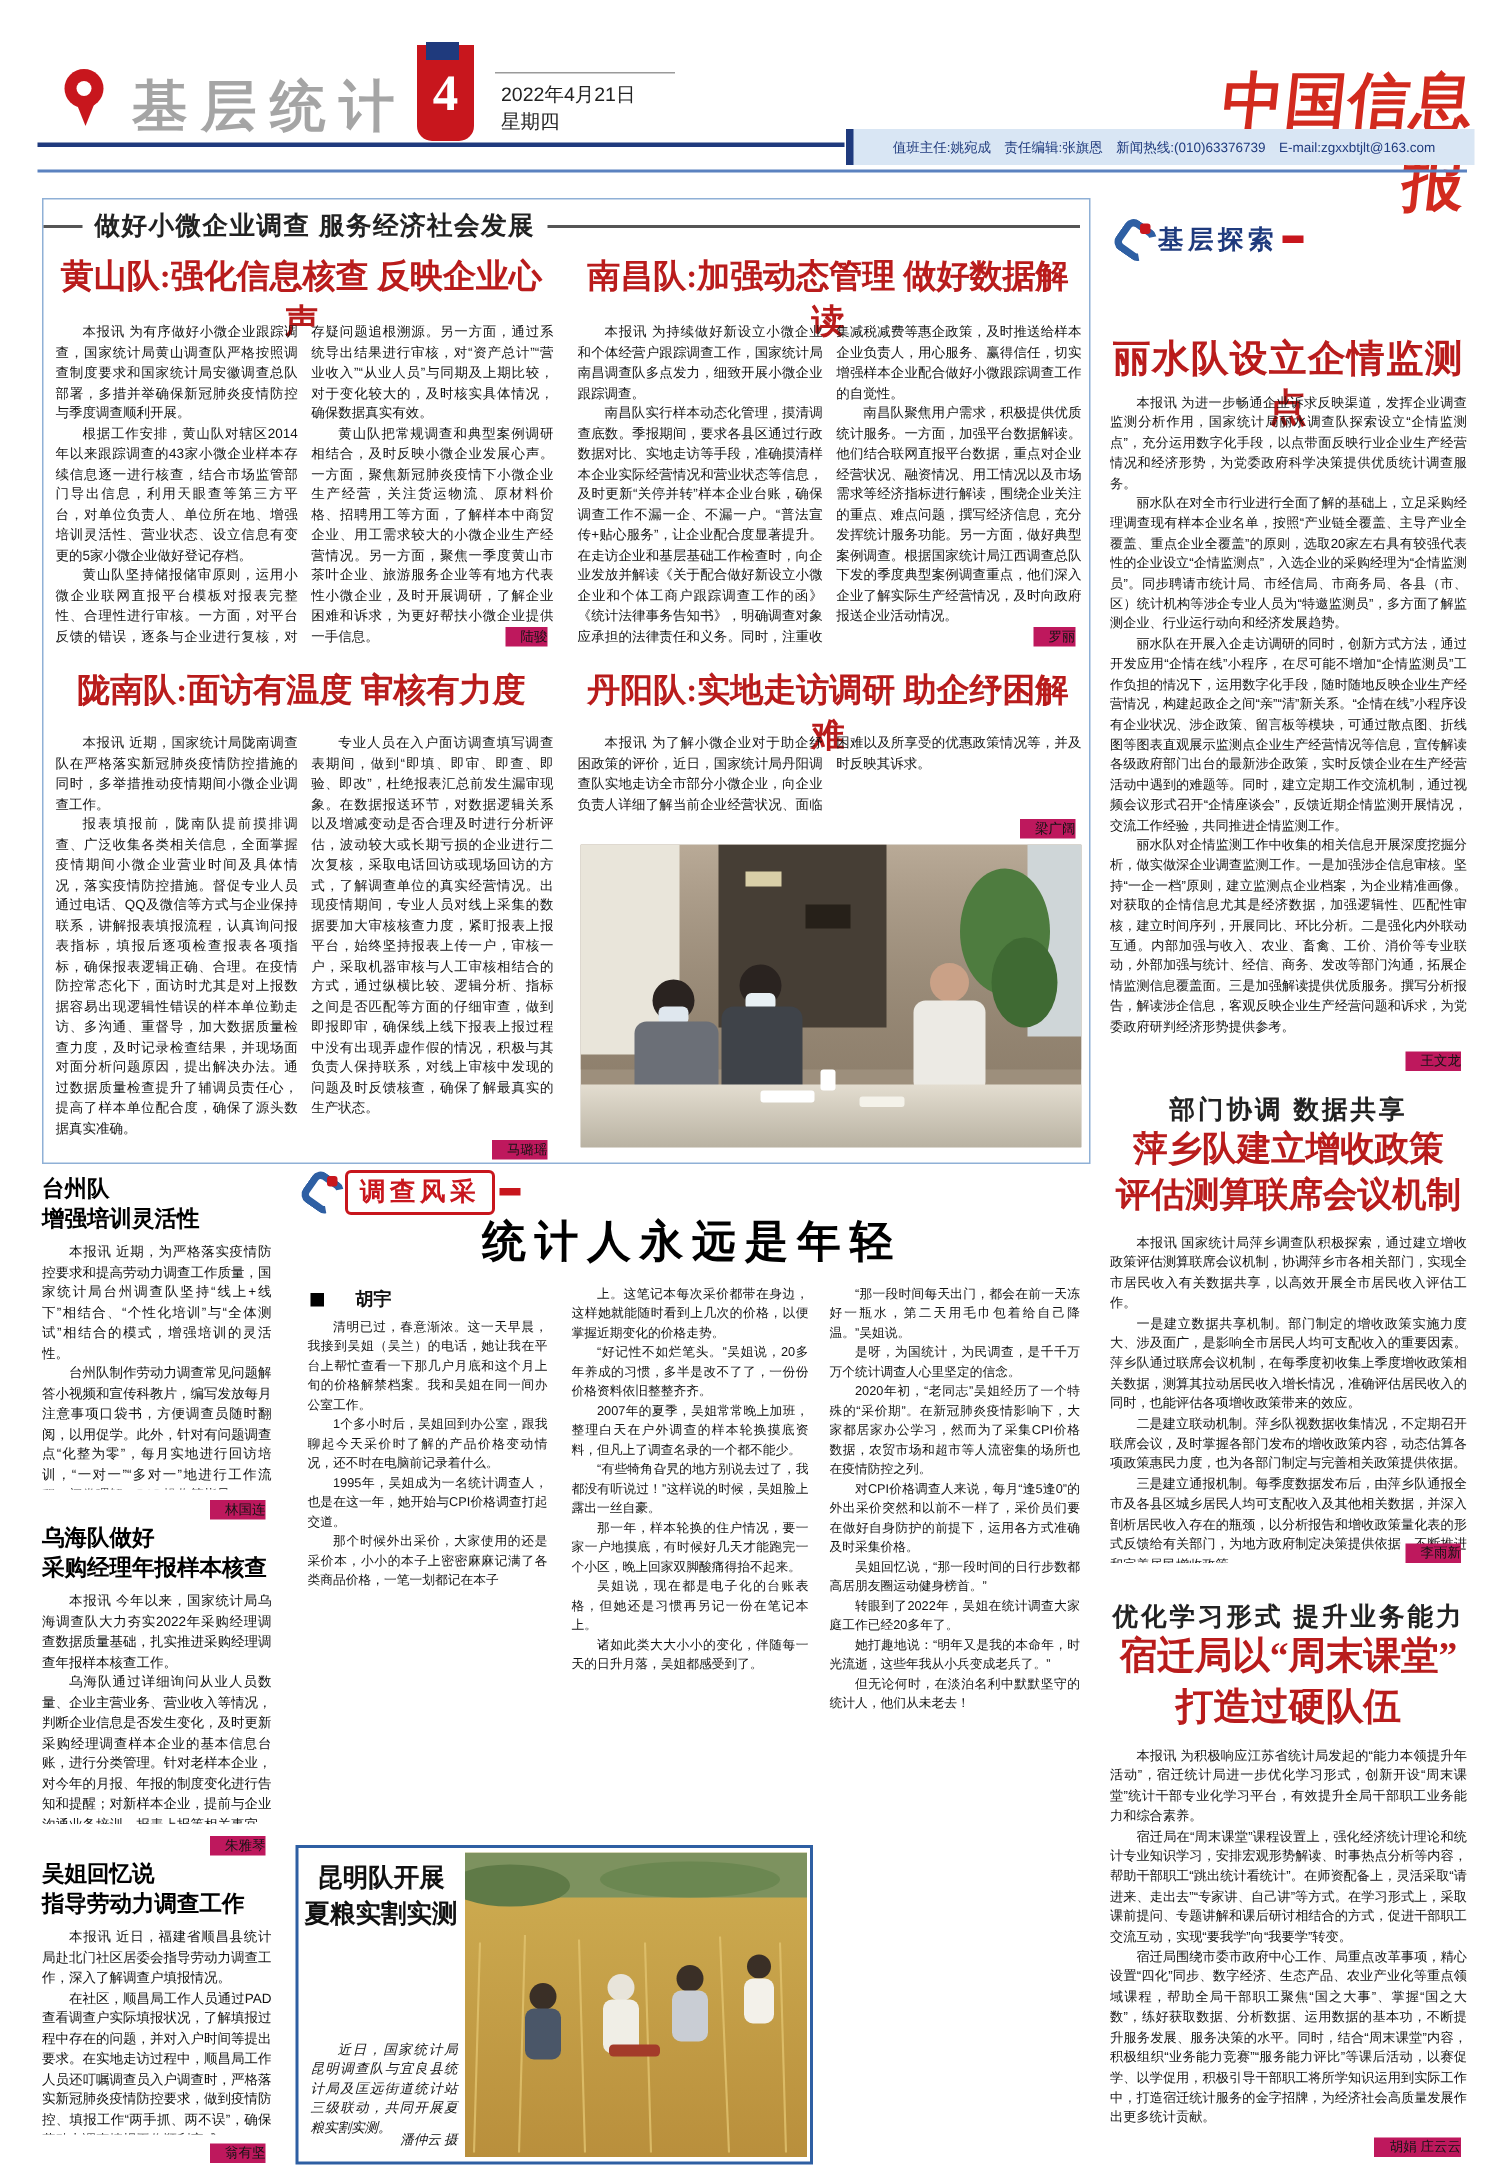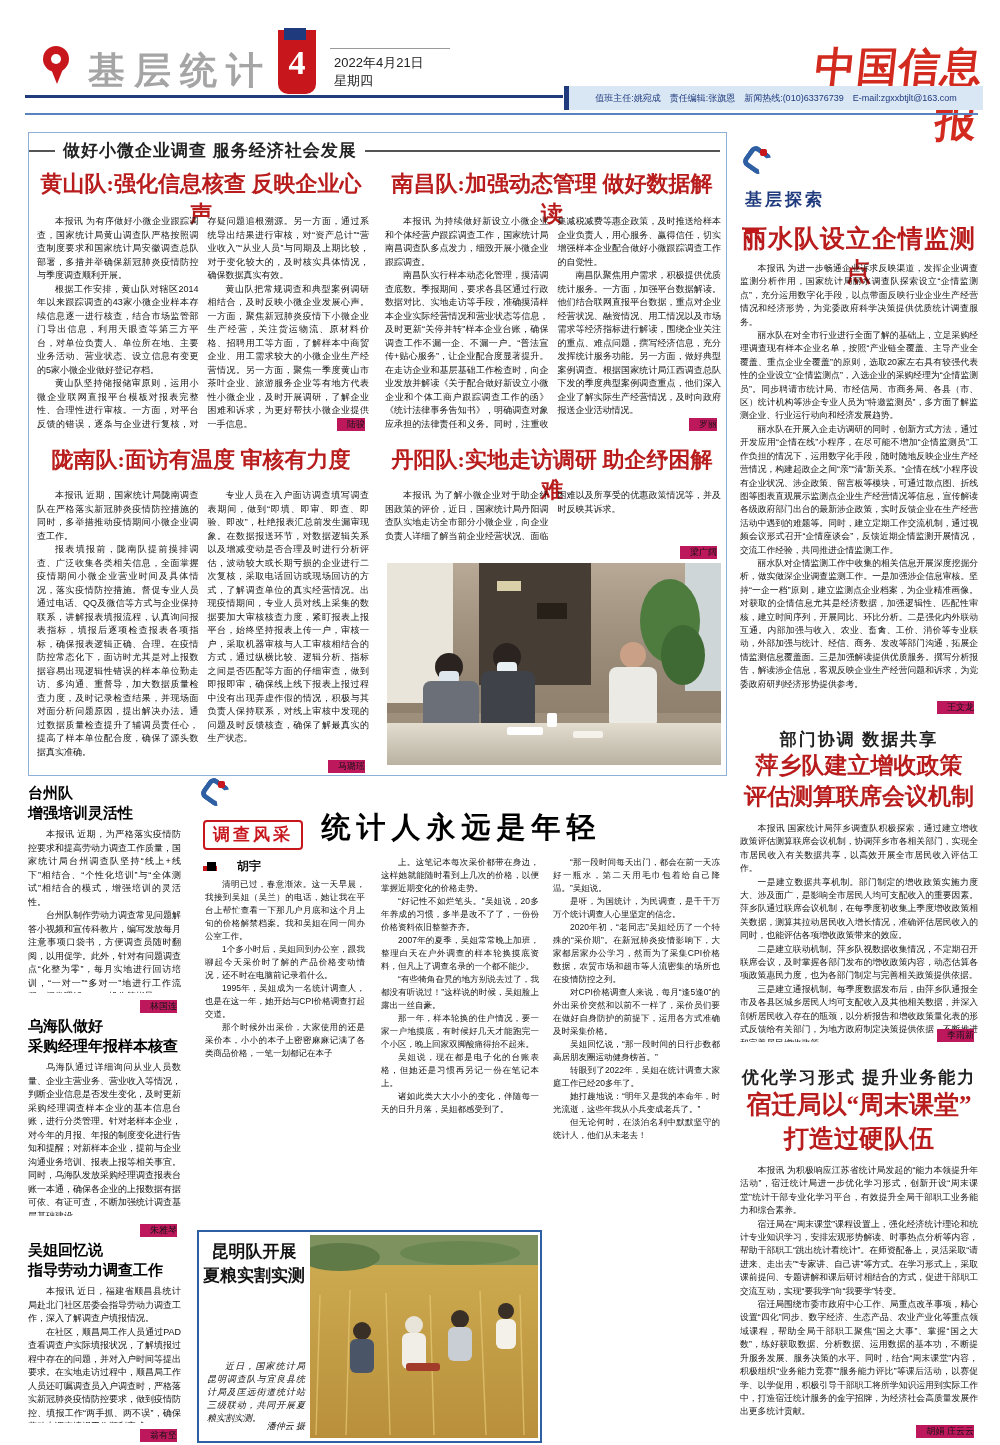"基层探索" .badge { align-items: flex-start -> center; flex-direction: column -> none; gap: 16px -> 3px }
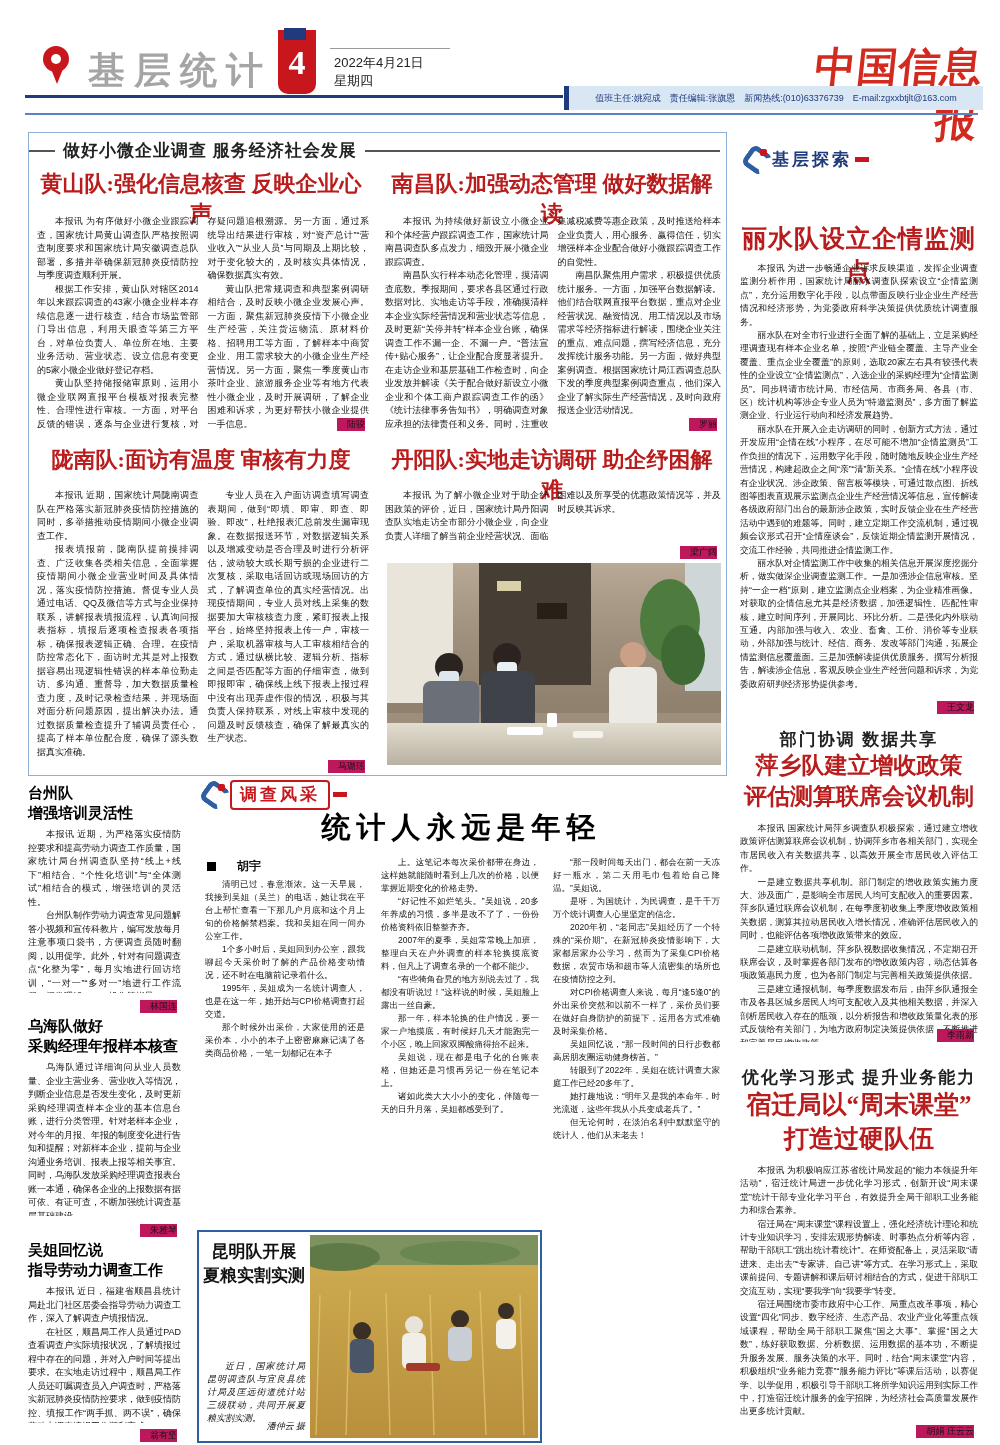"根据工作安排，黄山队对辖区2014年以来跟踪调查的43家小微企业样本存续信息逐一" p { text: 主要业务活动 -> 增强培训灵活性 }
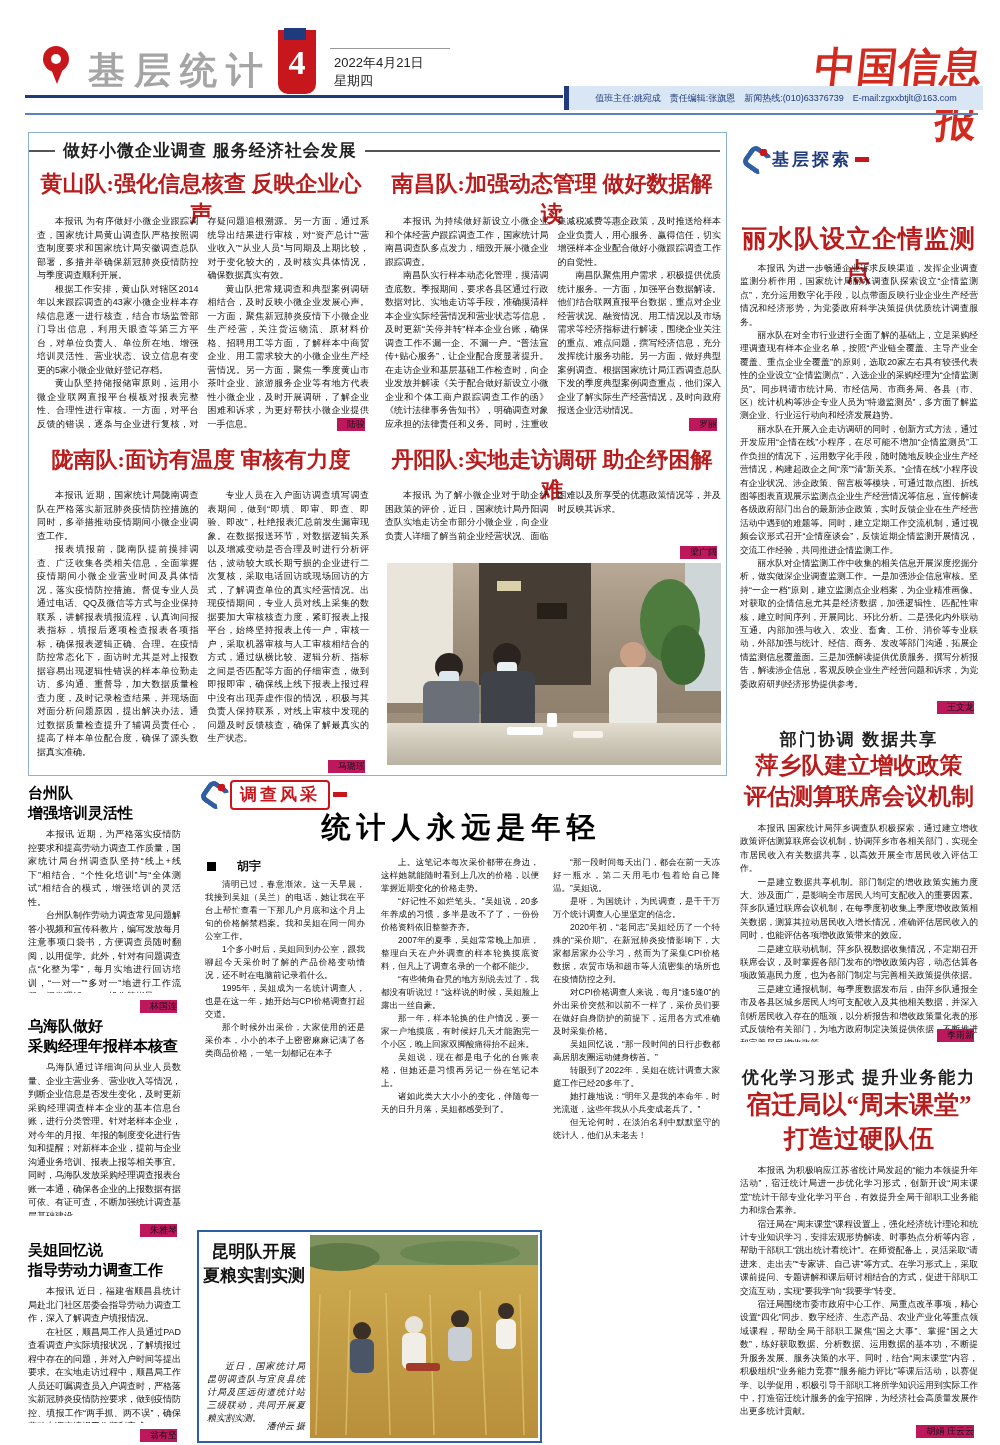"本报讯 今年以来，国家统计局乌海调查队大力夯实2022年采购经理调查数据质量基础，扎实推进采购经理调查年报样本核查工作。" p { html: none -> <p>本报讯 今年以来，国家统计局乌海调查队大力夯实2022年采购经理调查数据质量基础，扎实推进采购经理调查年报样本核查工作。</p> }
